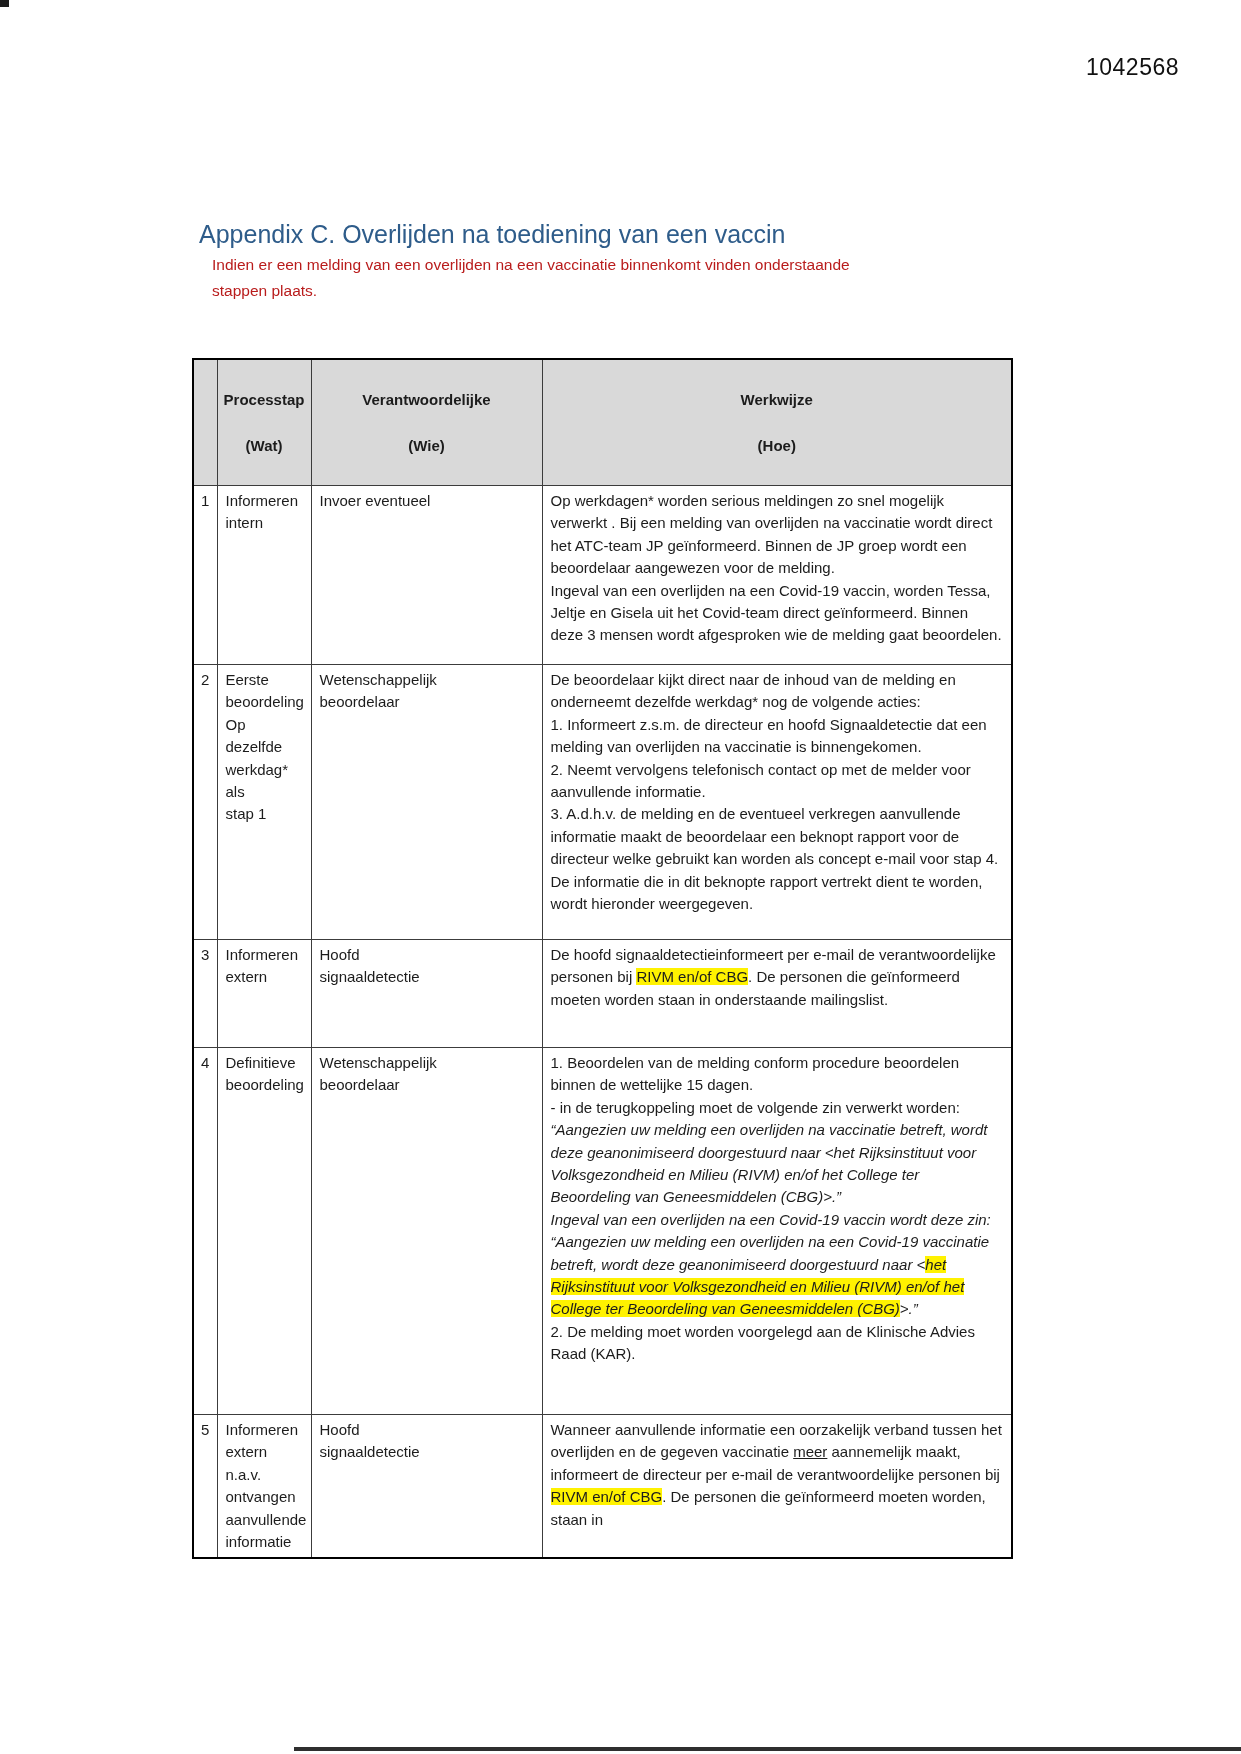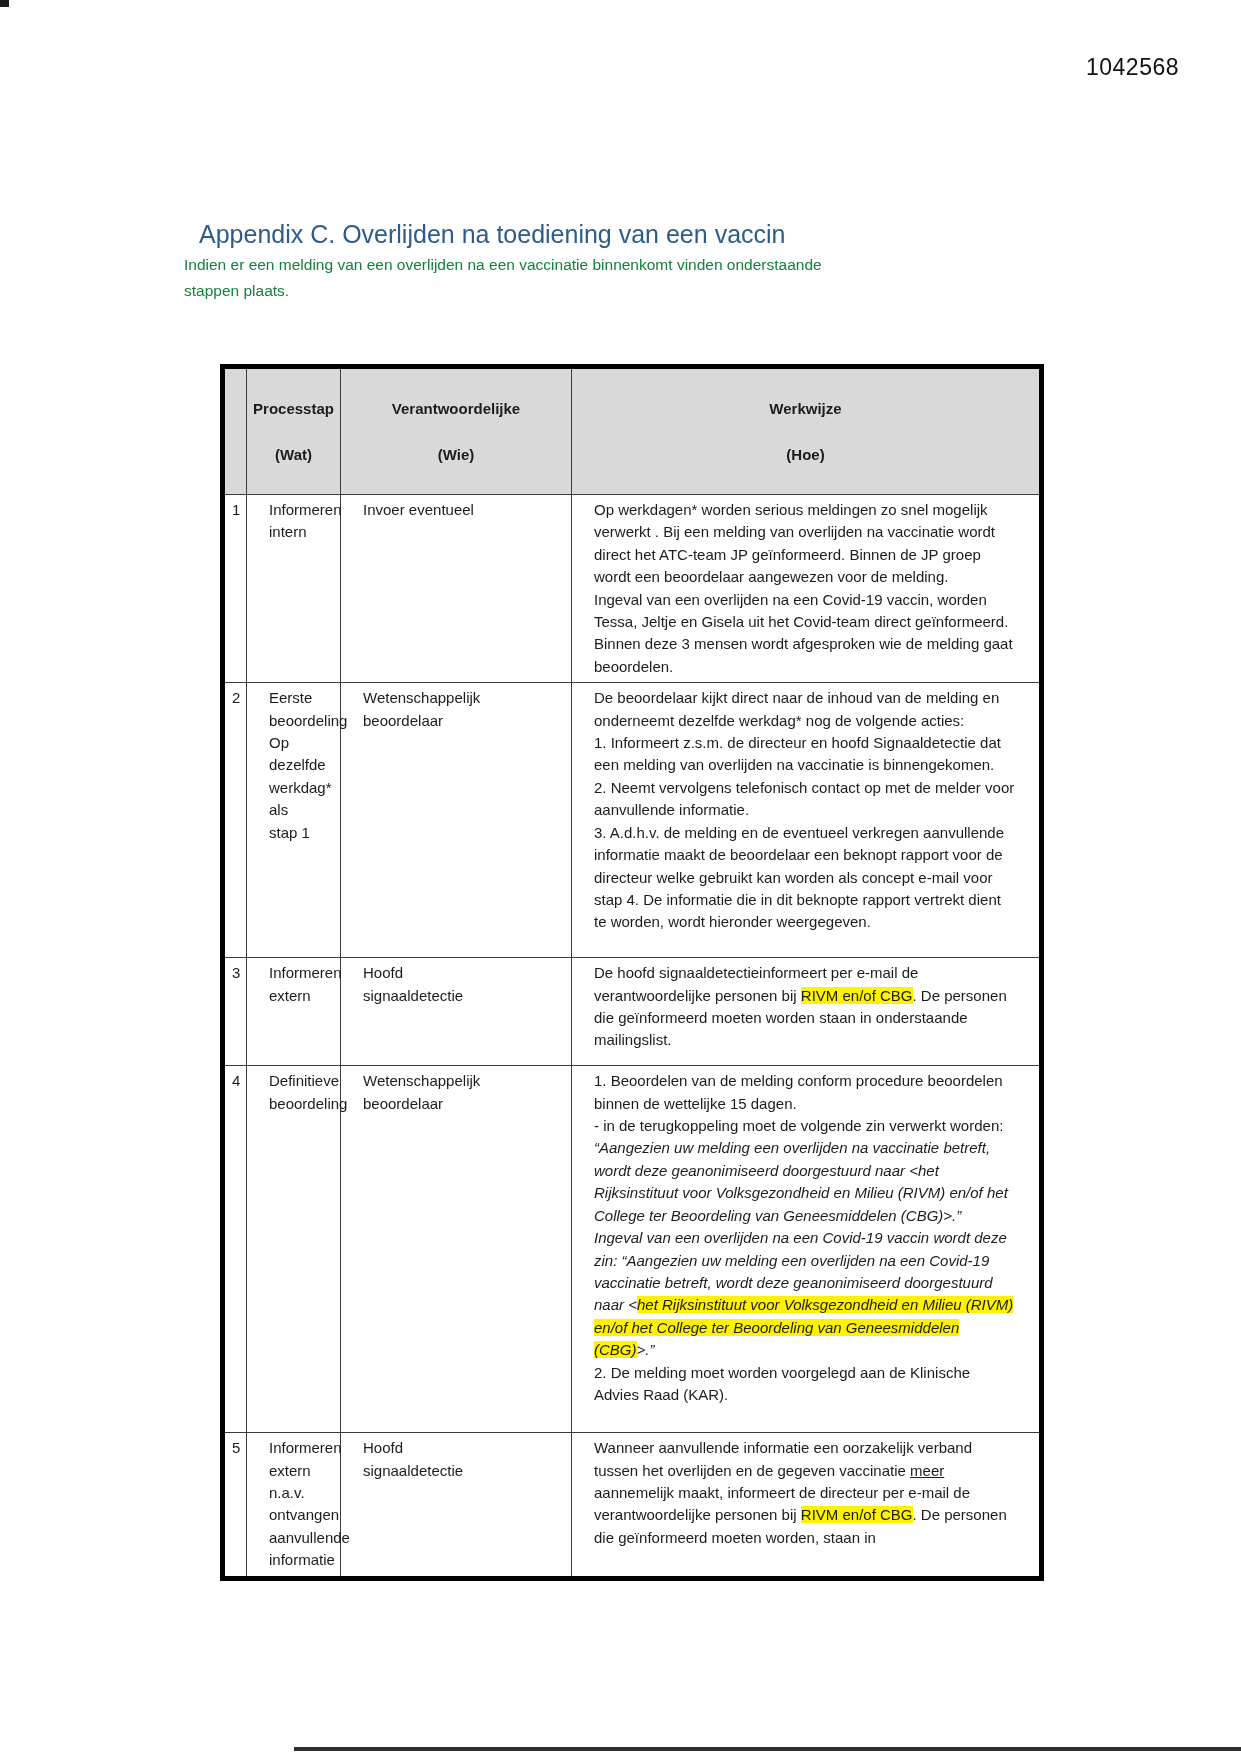"Indien er een melding van" .intro { color: #15803d -> #b91c1c; left: 184px -> 212px }
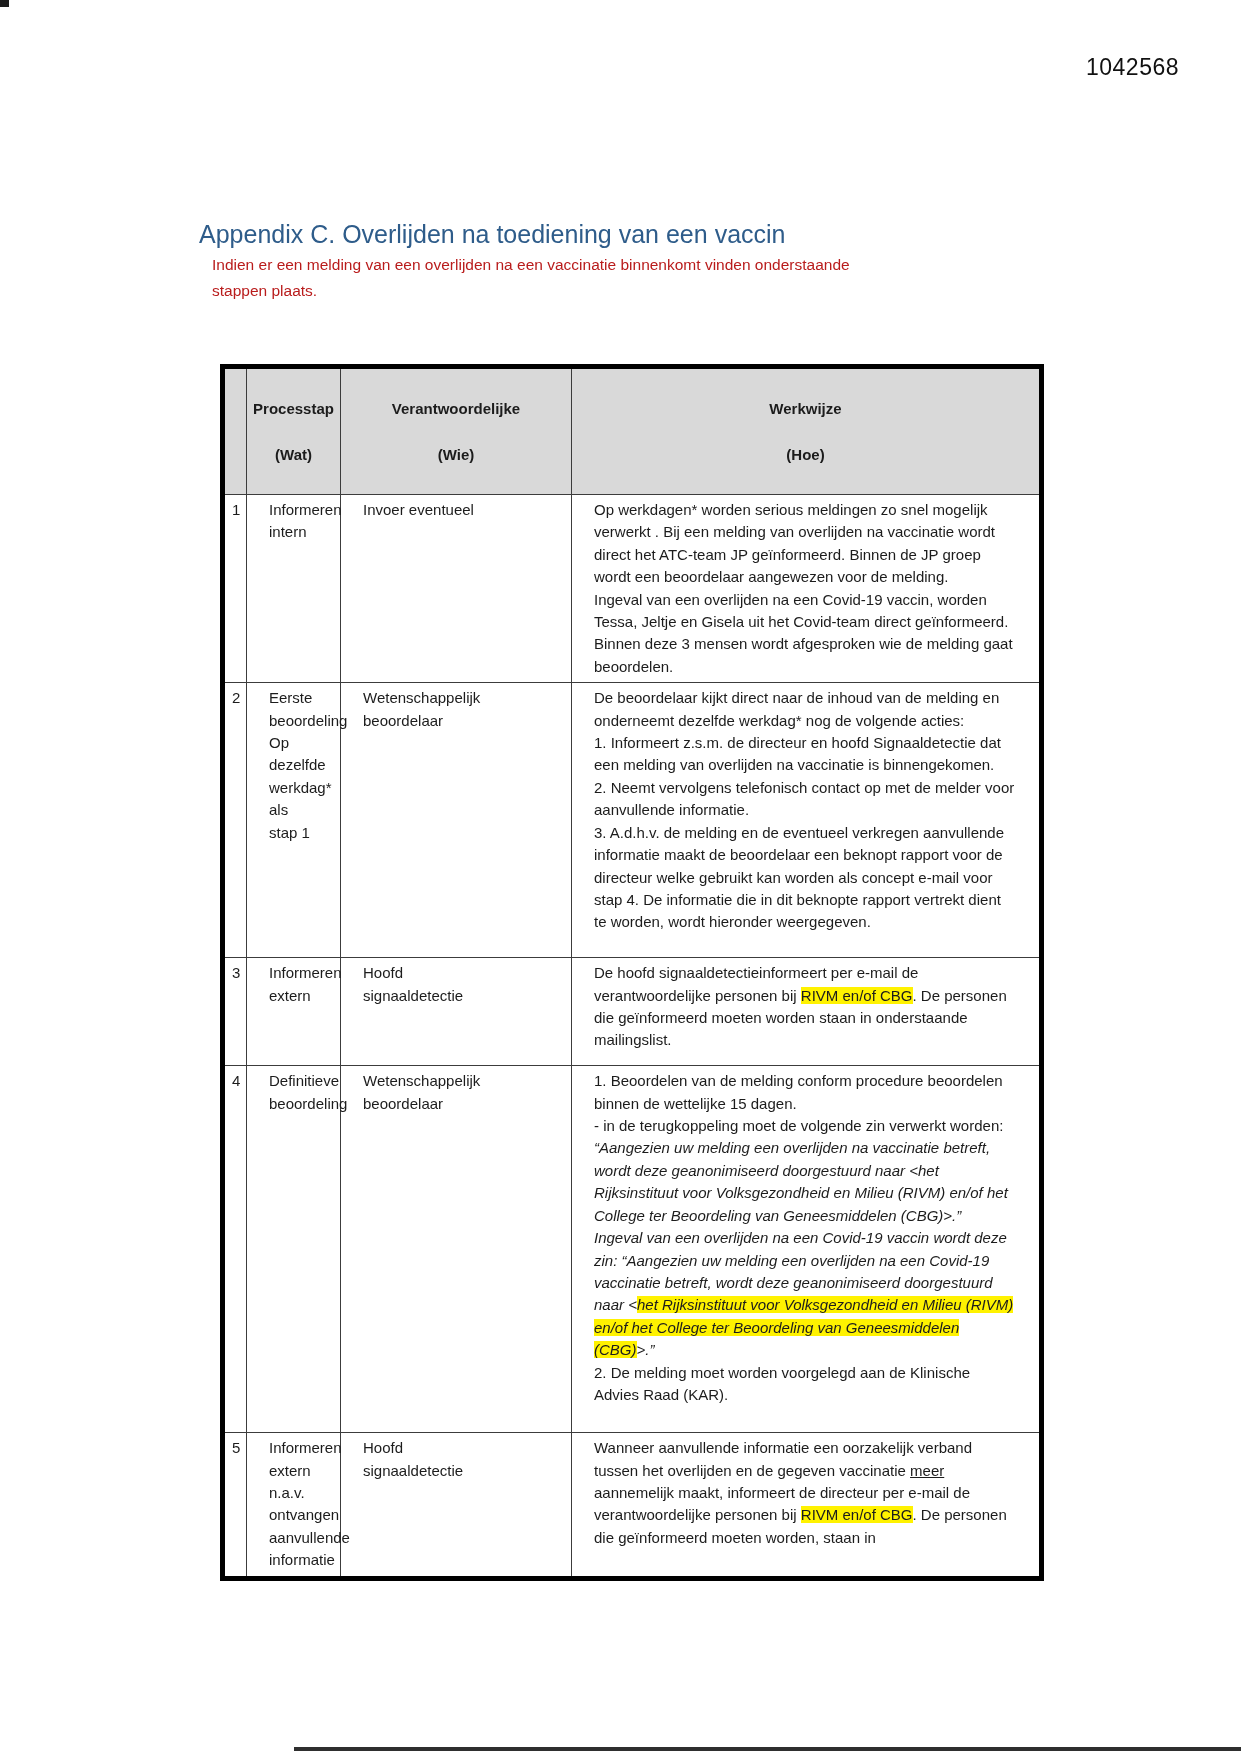"Processtap" table.process-table { border: 5px solid #000000 -> 2px solid #000000; left: 220px -> 192px; margin-top: 6px -> none }
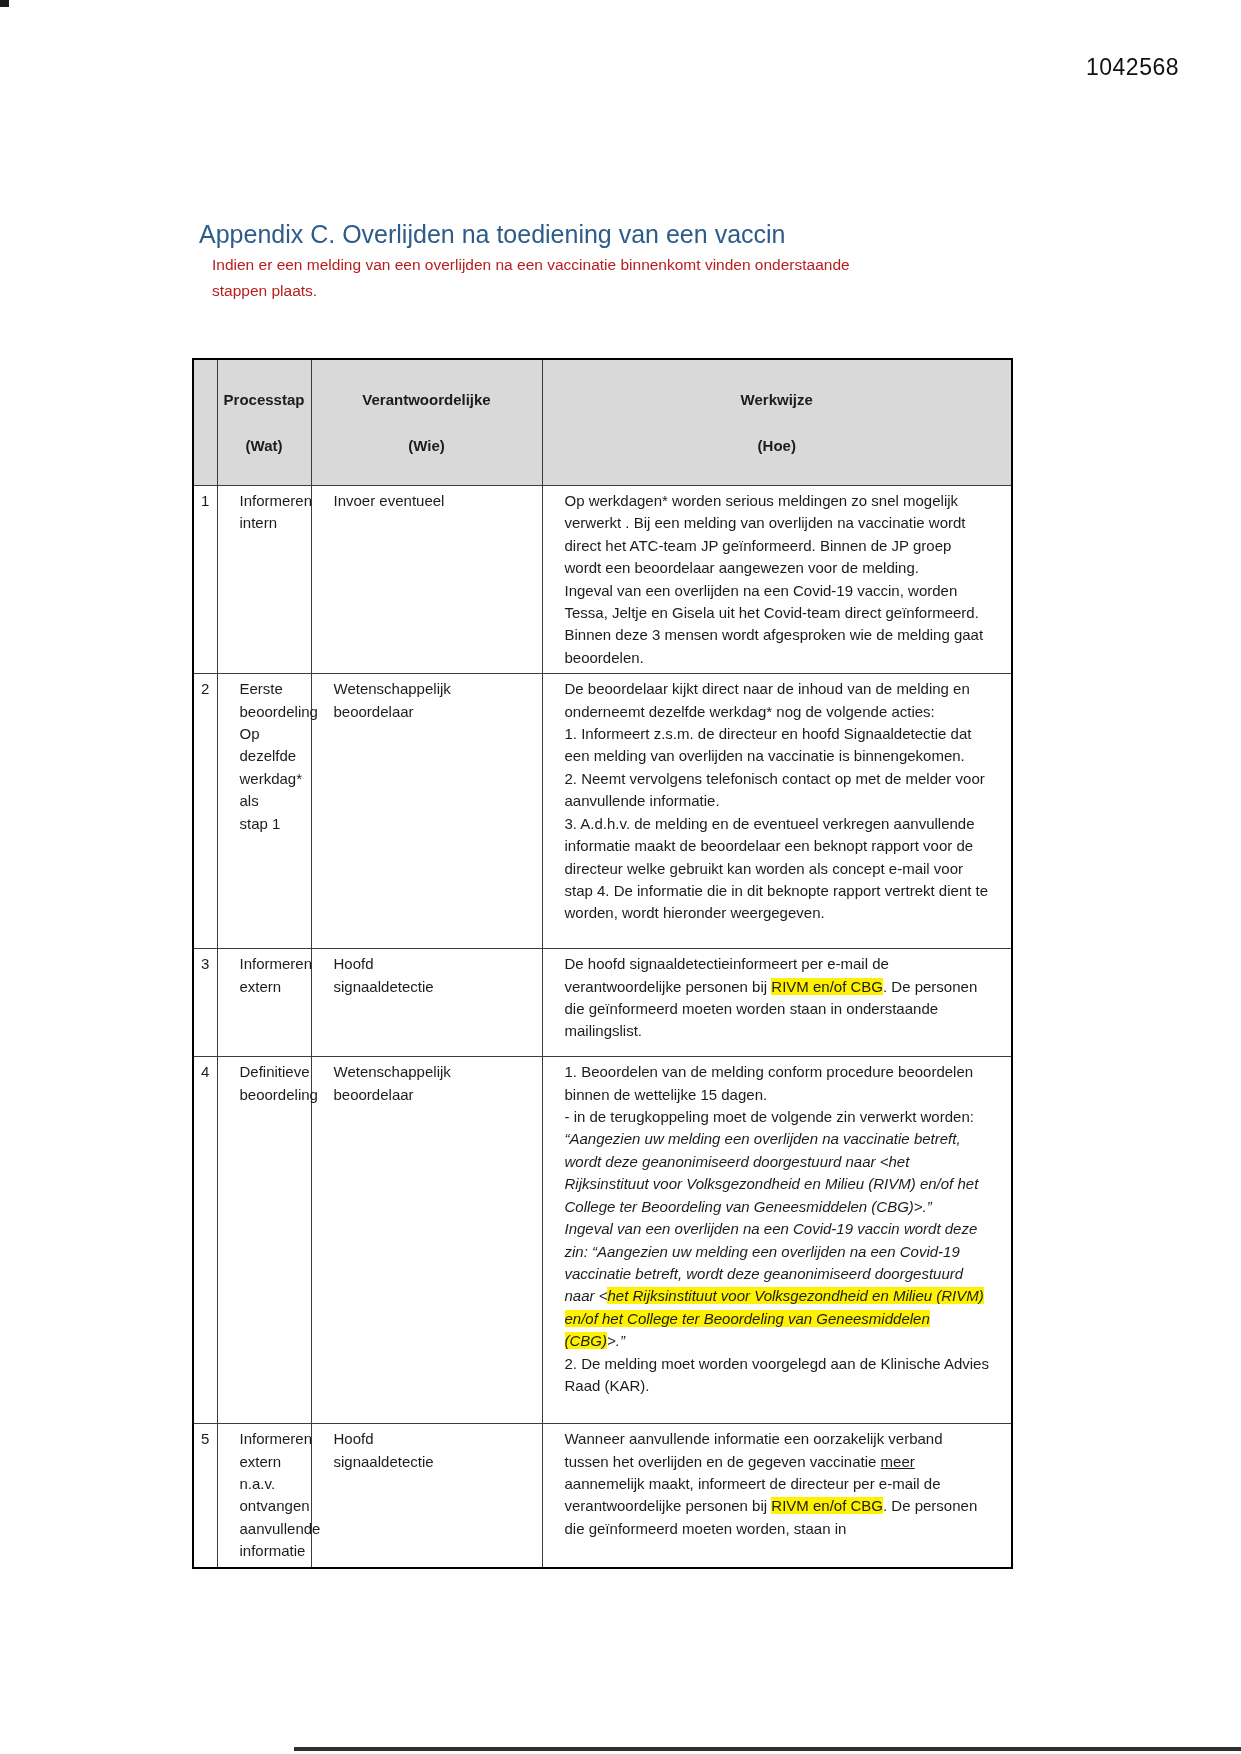"Informeren" .process-table th, .process-table td { padding: 4px 22px -> 4px 8px }
